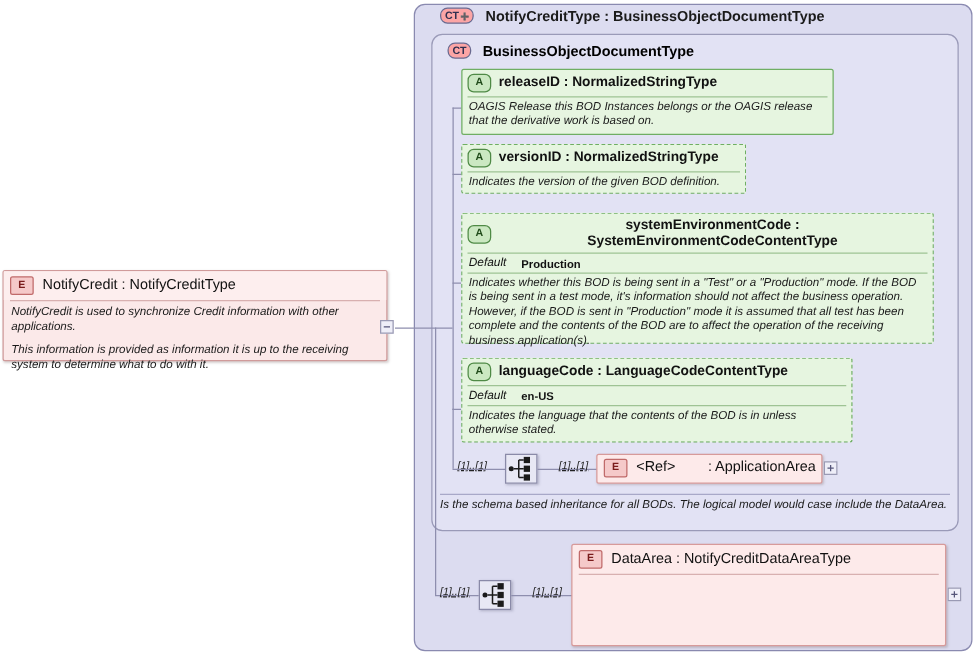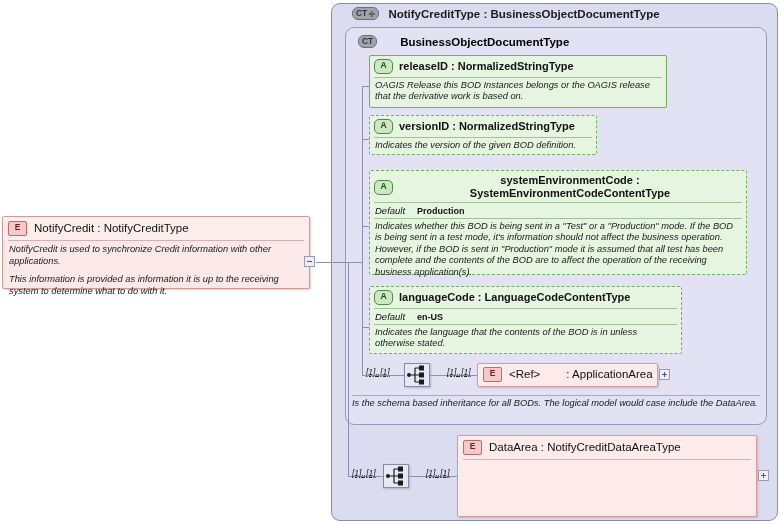"CT" .badge { background: #a3a3a3 -> #fca5a5 }
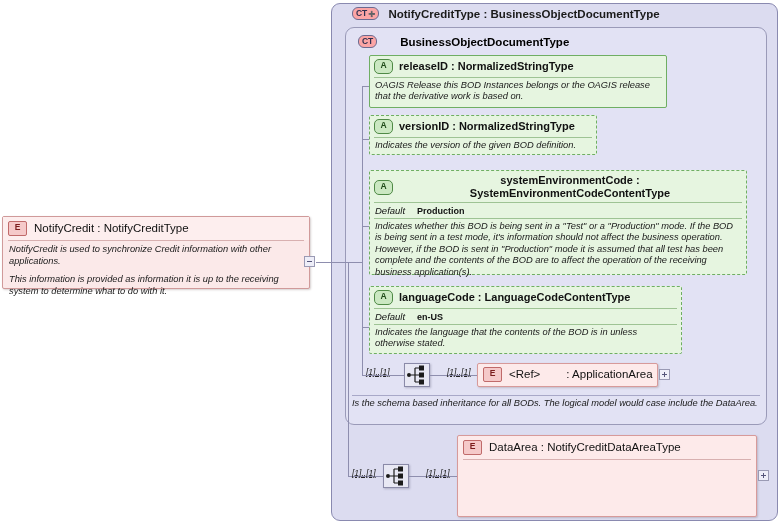"BusinessObjectDocumentType" span { margin-left: 20px -> 6px }
